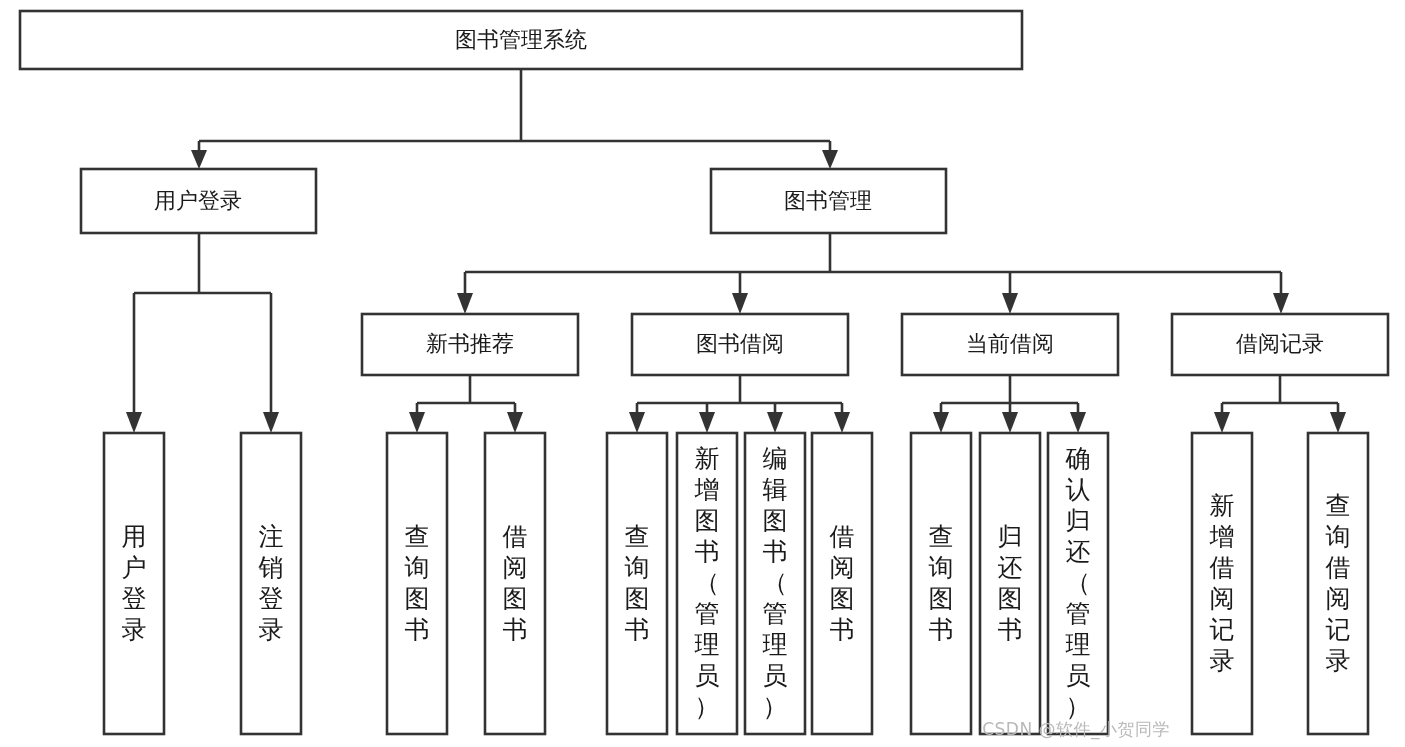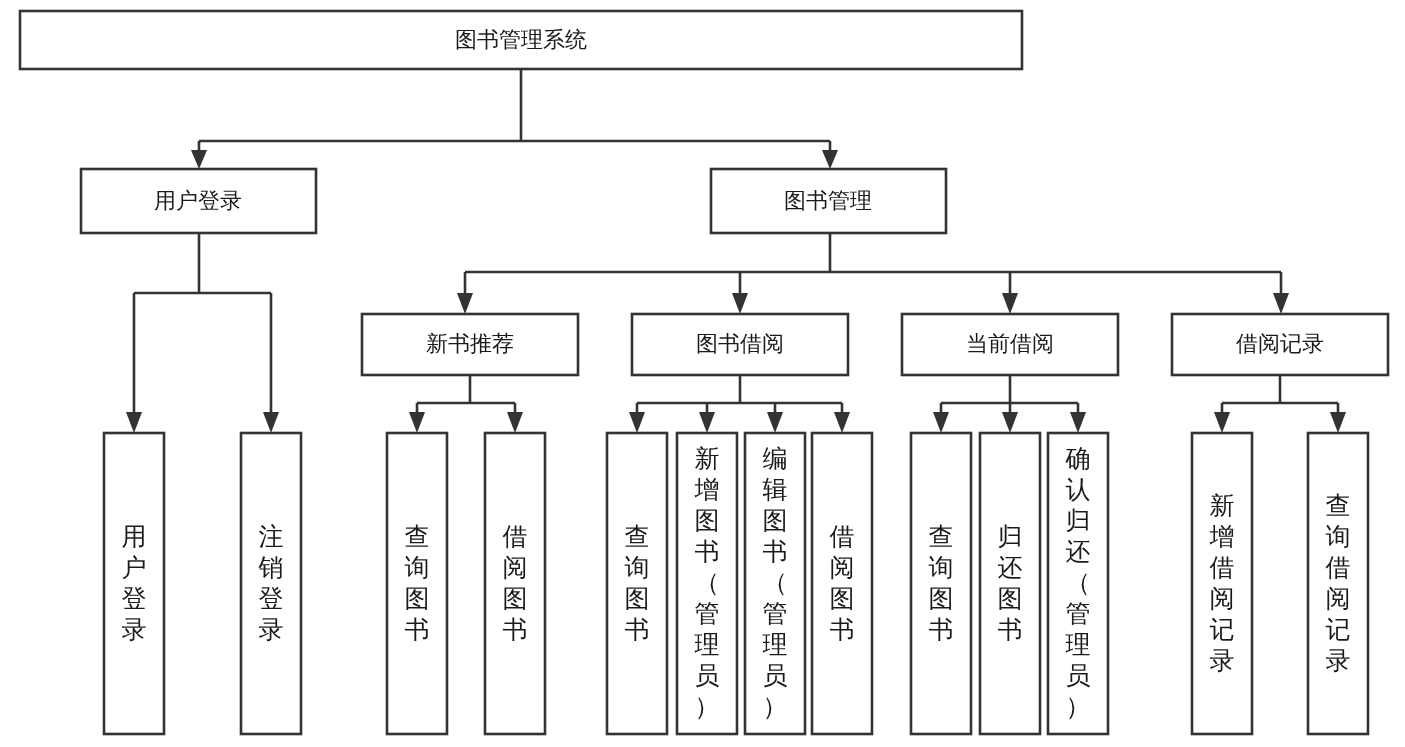"CSDN @软件_小贺同学" div.watermark { html: none -> <div>CSDN @软件_小贺同学</div> }
